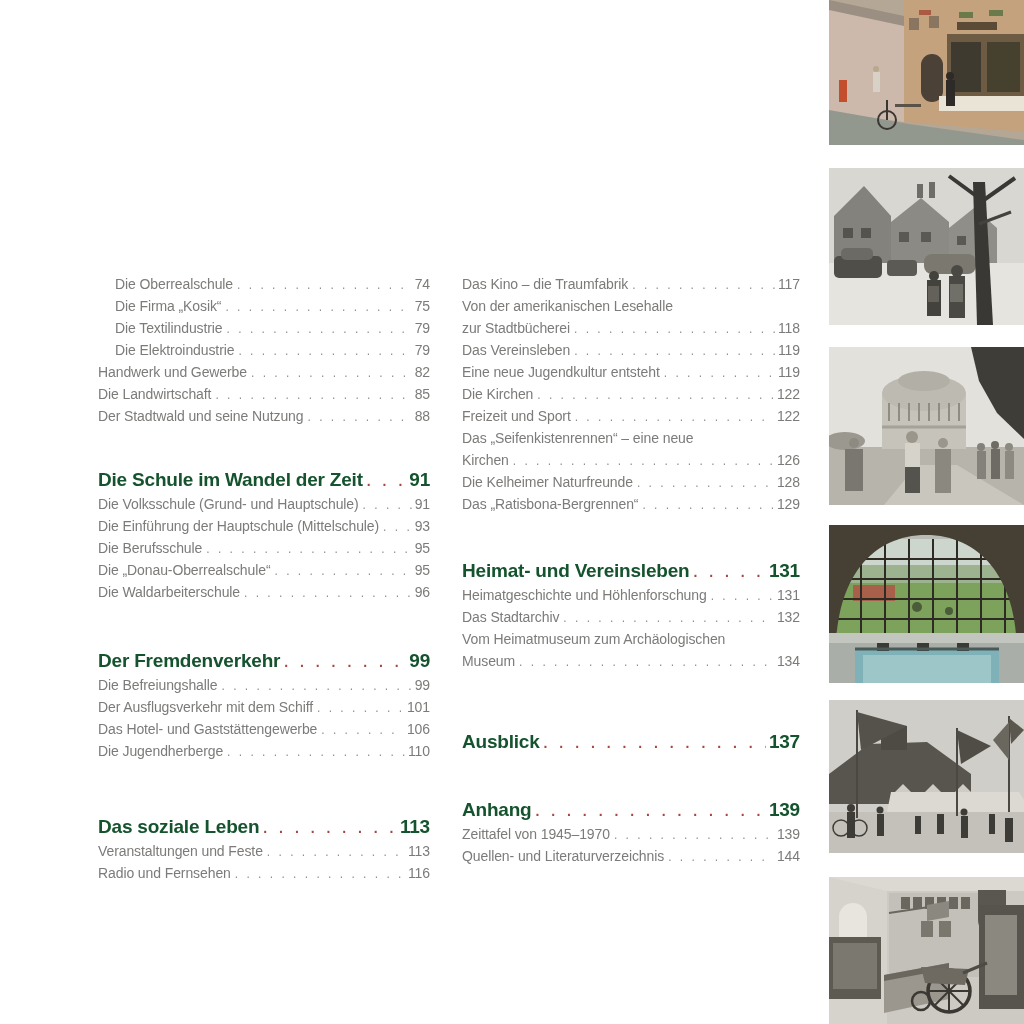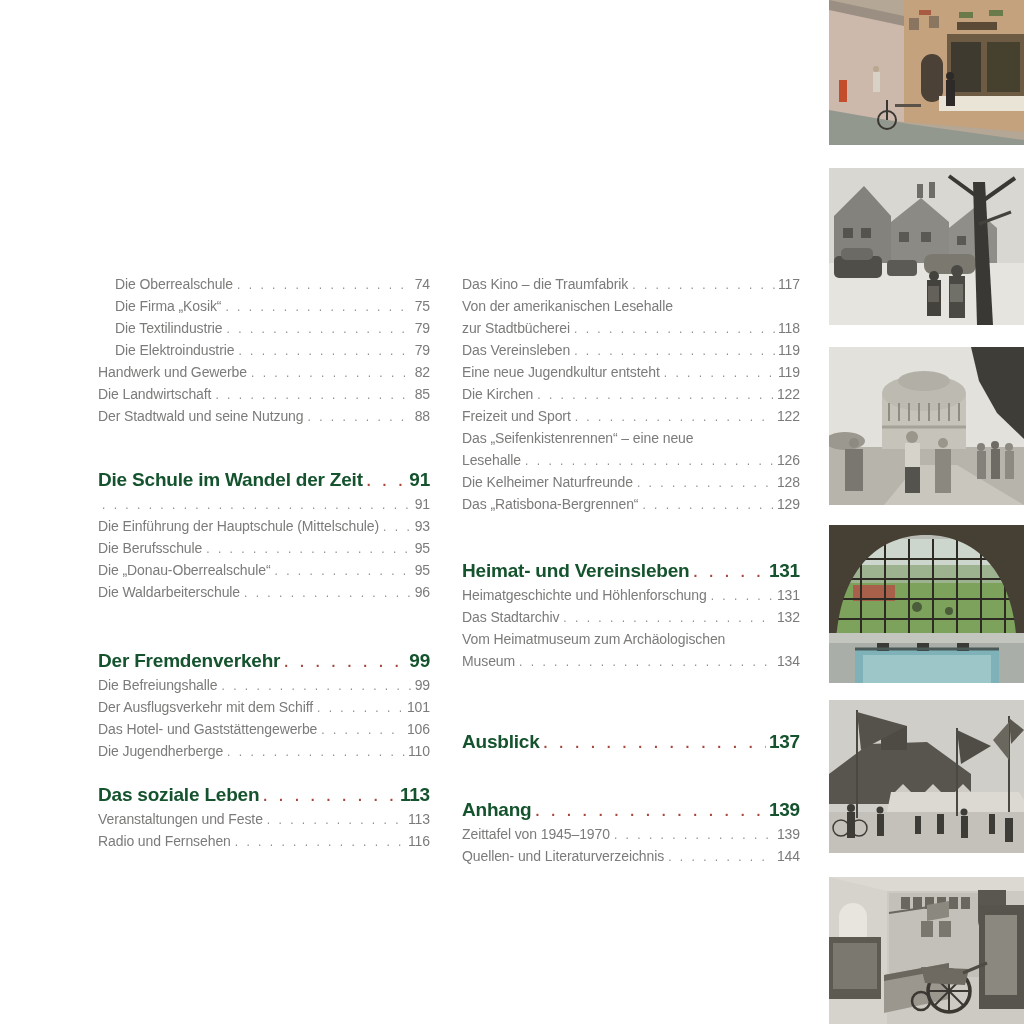"Lesehalle" span.lbl { text: Lesehalle -> Kirchen }
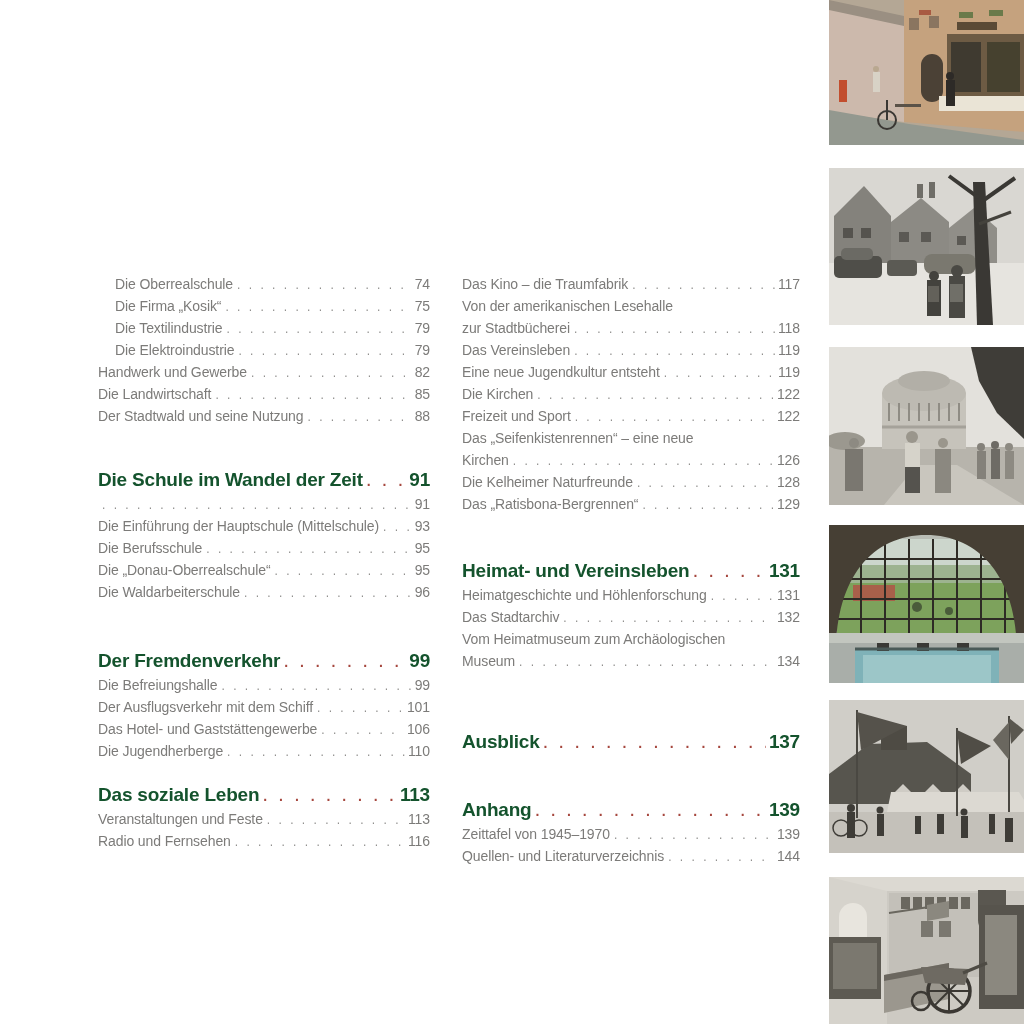"Die Volksschule (Grund- und Hauptschule)" span.lbl { html: none -> <span>Die Volksschule (Grund- und Hauptschule)</span> }
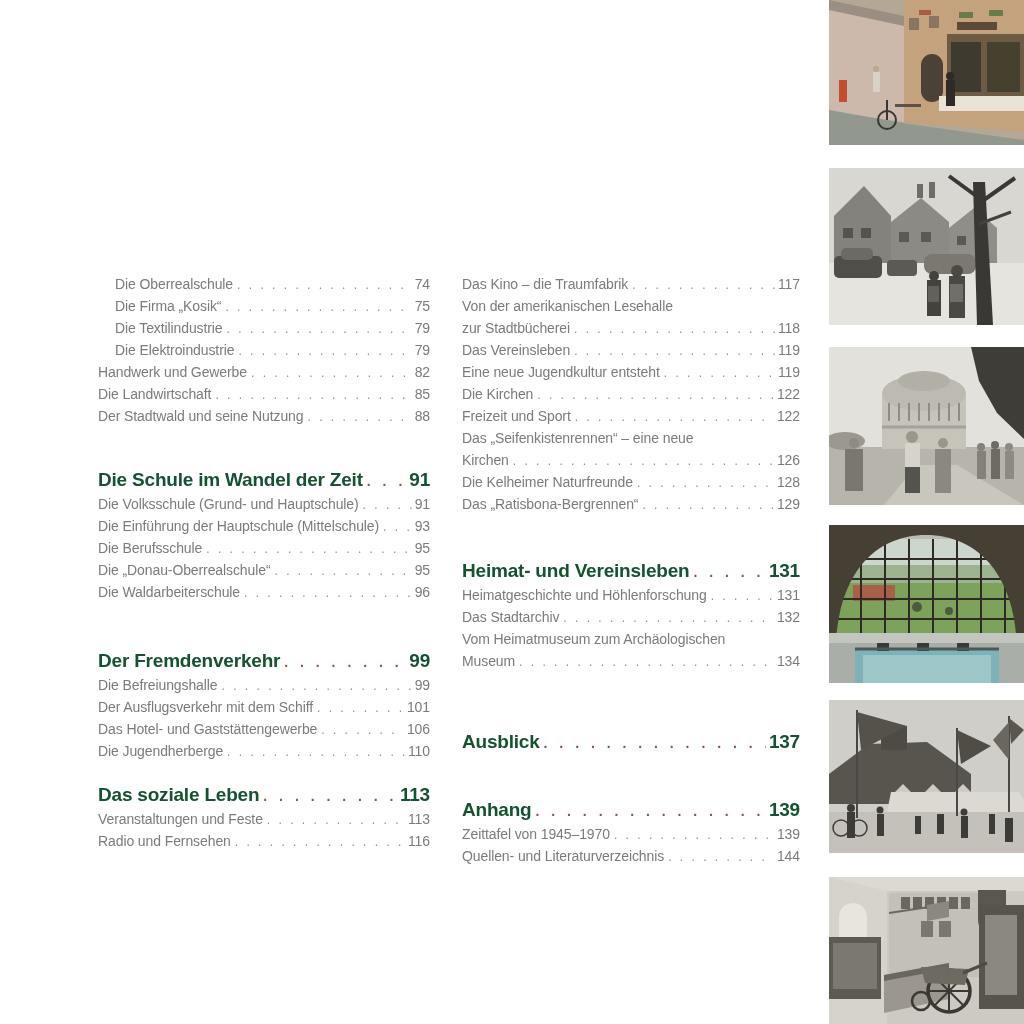"Das soziale Leben" #col-left .toc-section:nth-of-type(4) { margin-top: 20px -> 52px }
